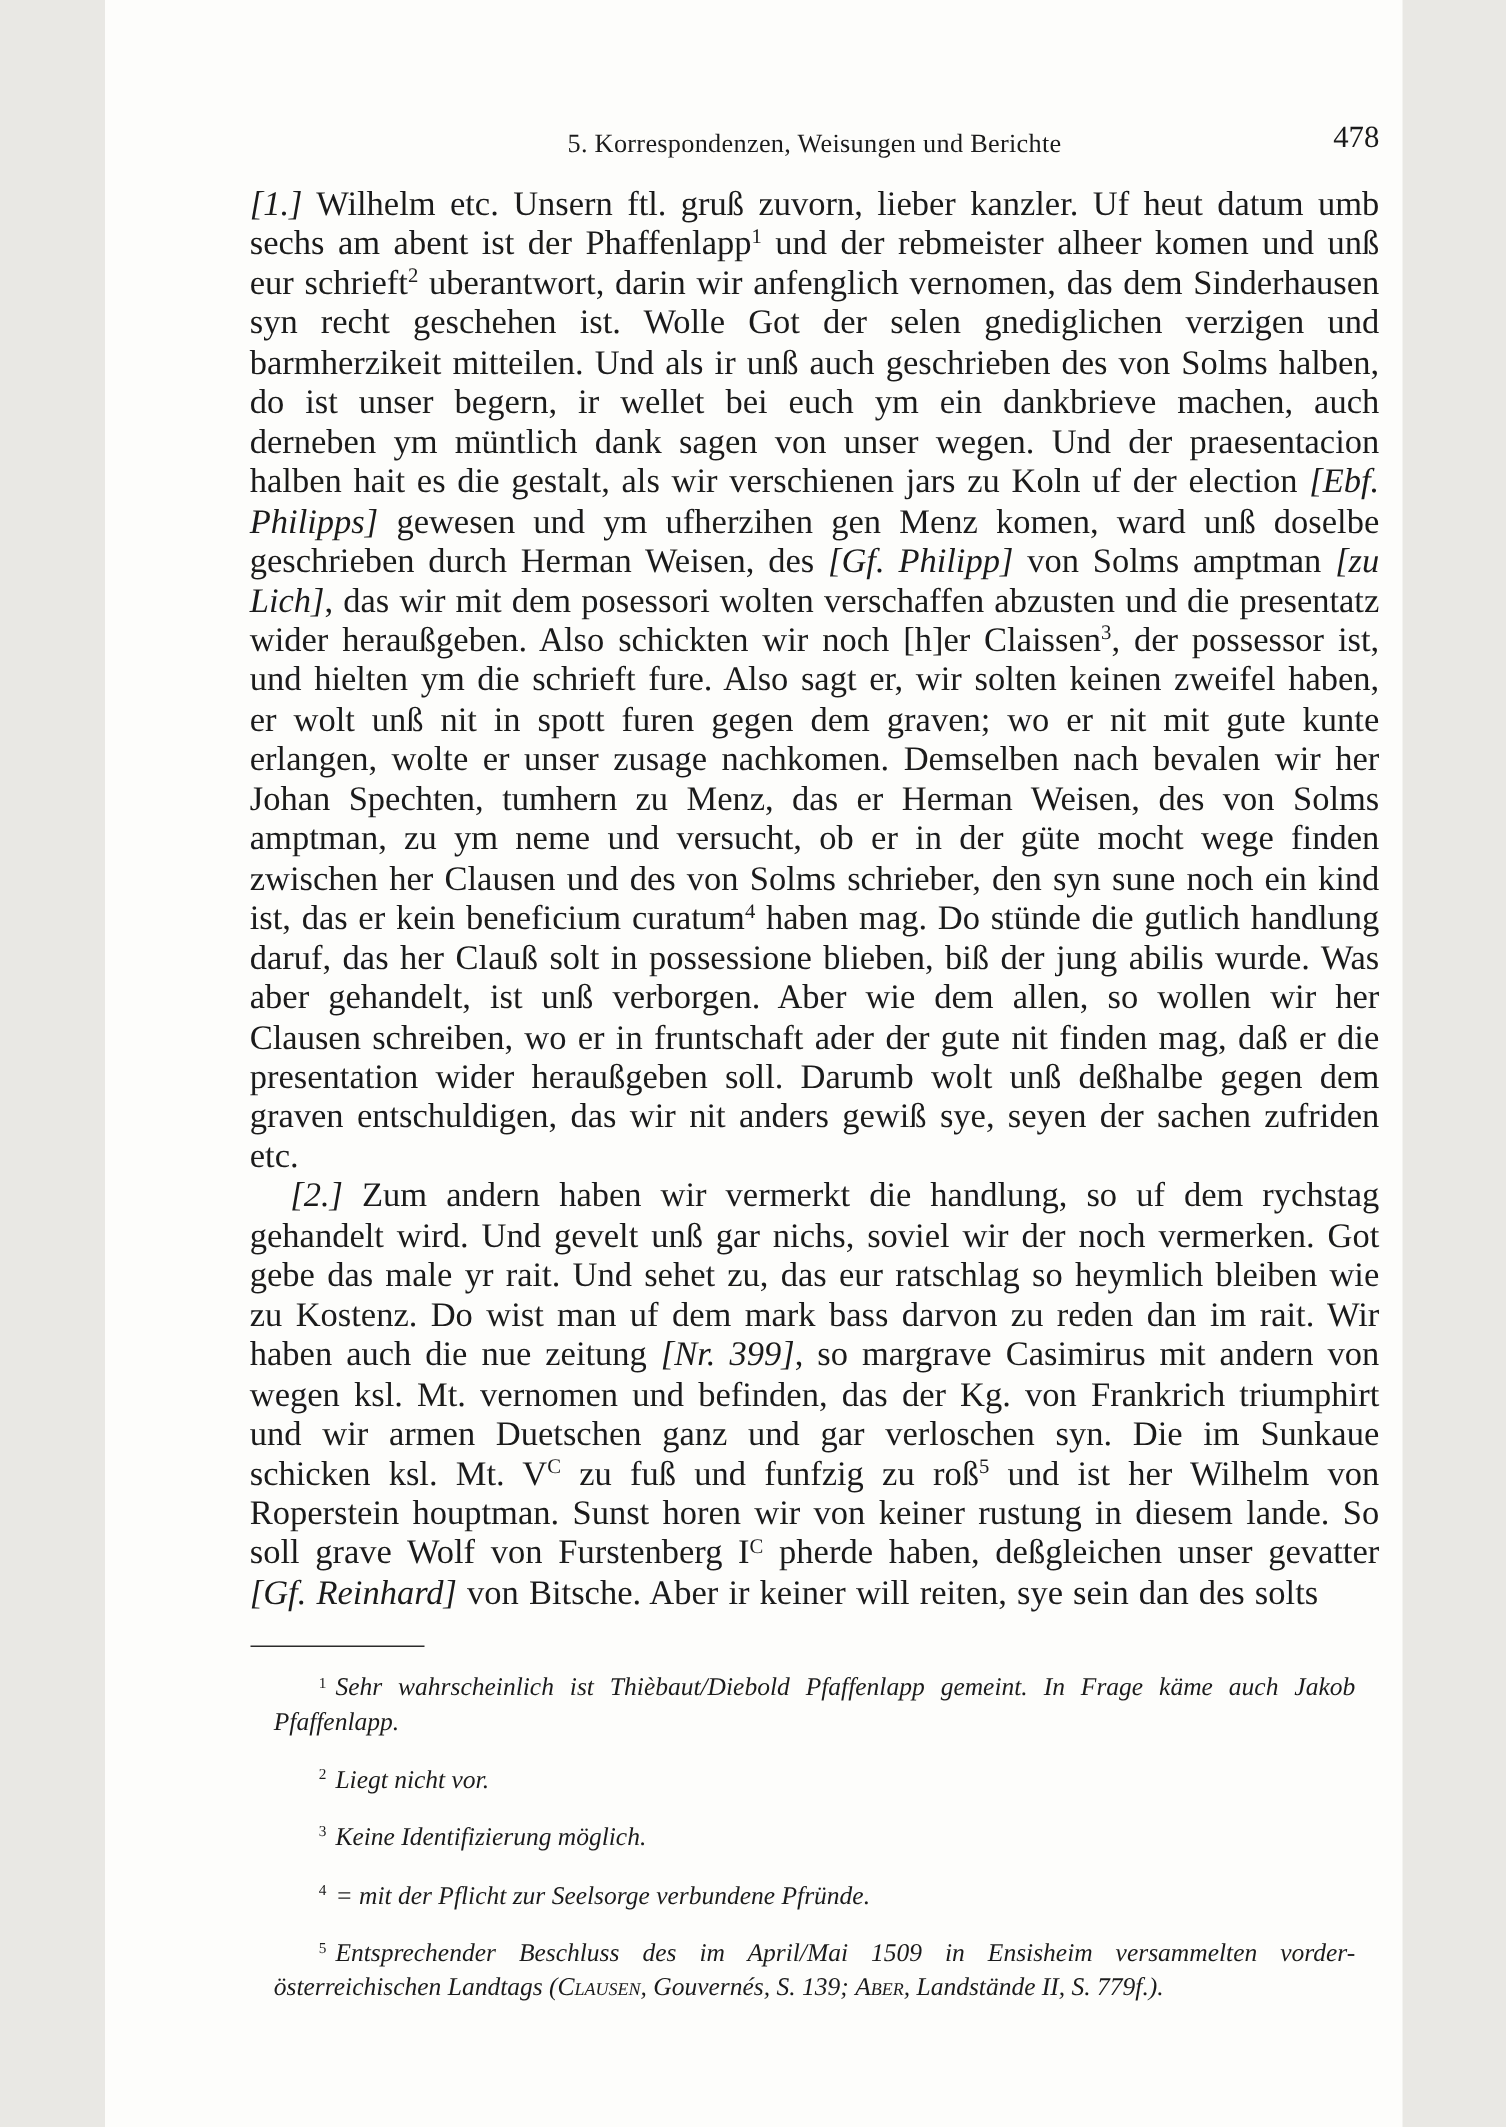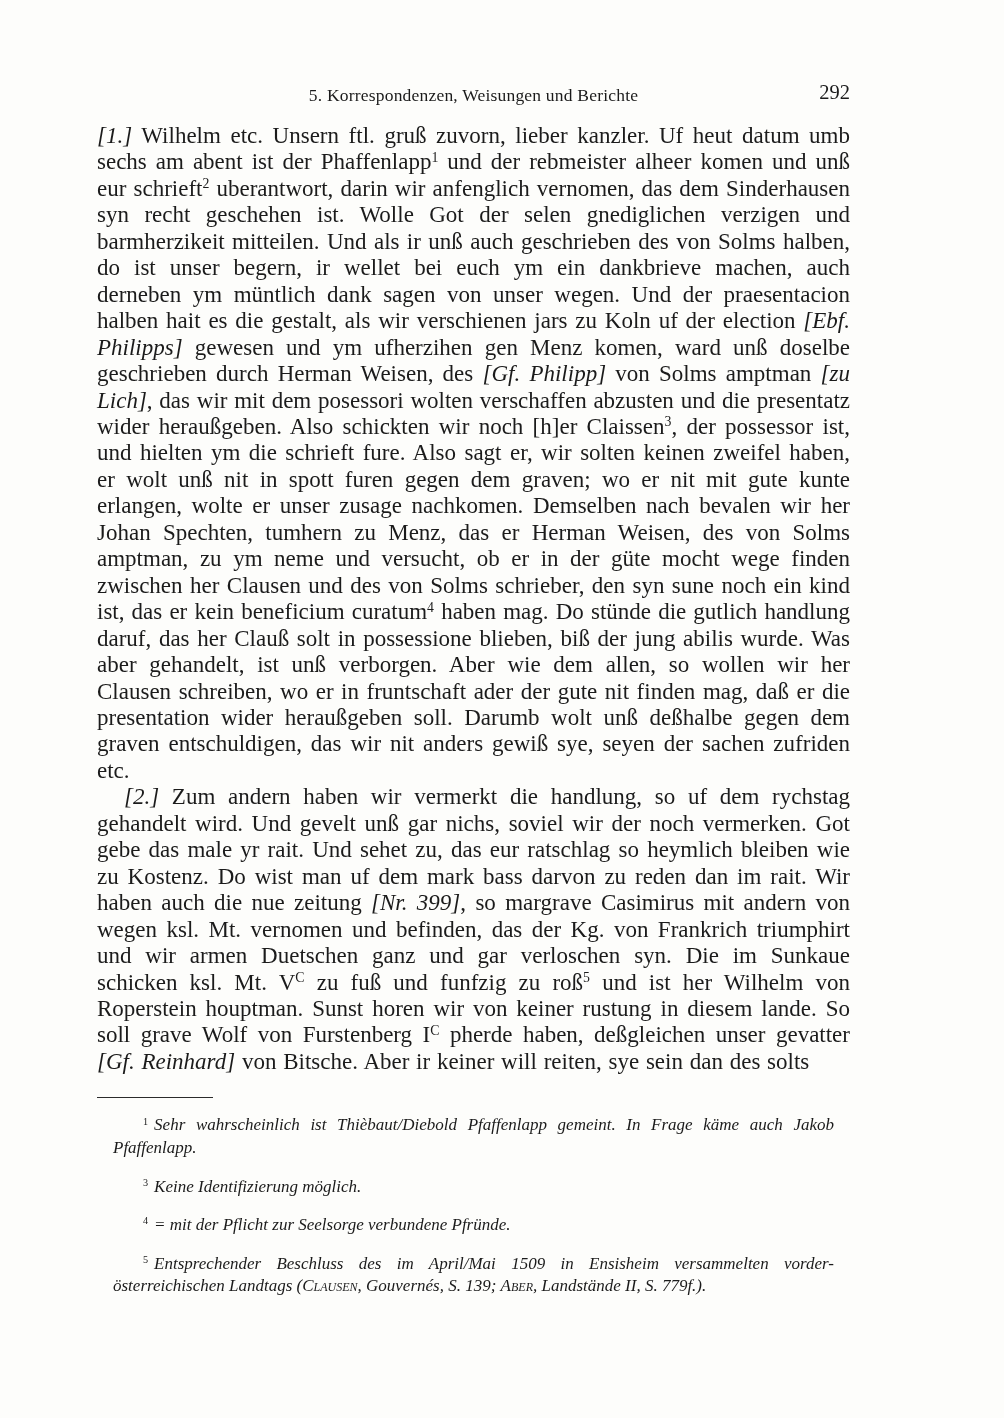"5. Korrespondenzen, Weisungen und" .page { width: 1004px -> 865px }
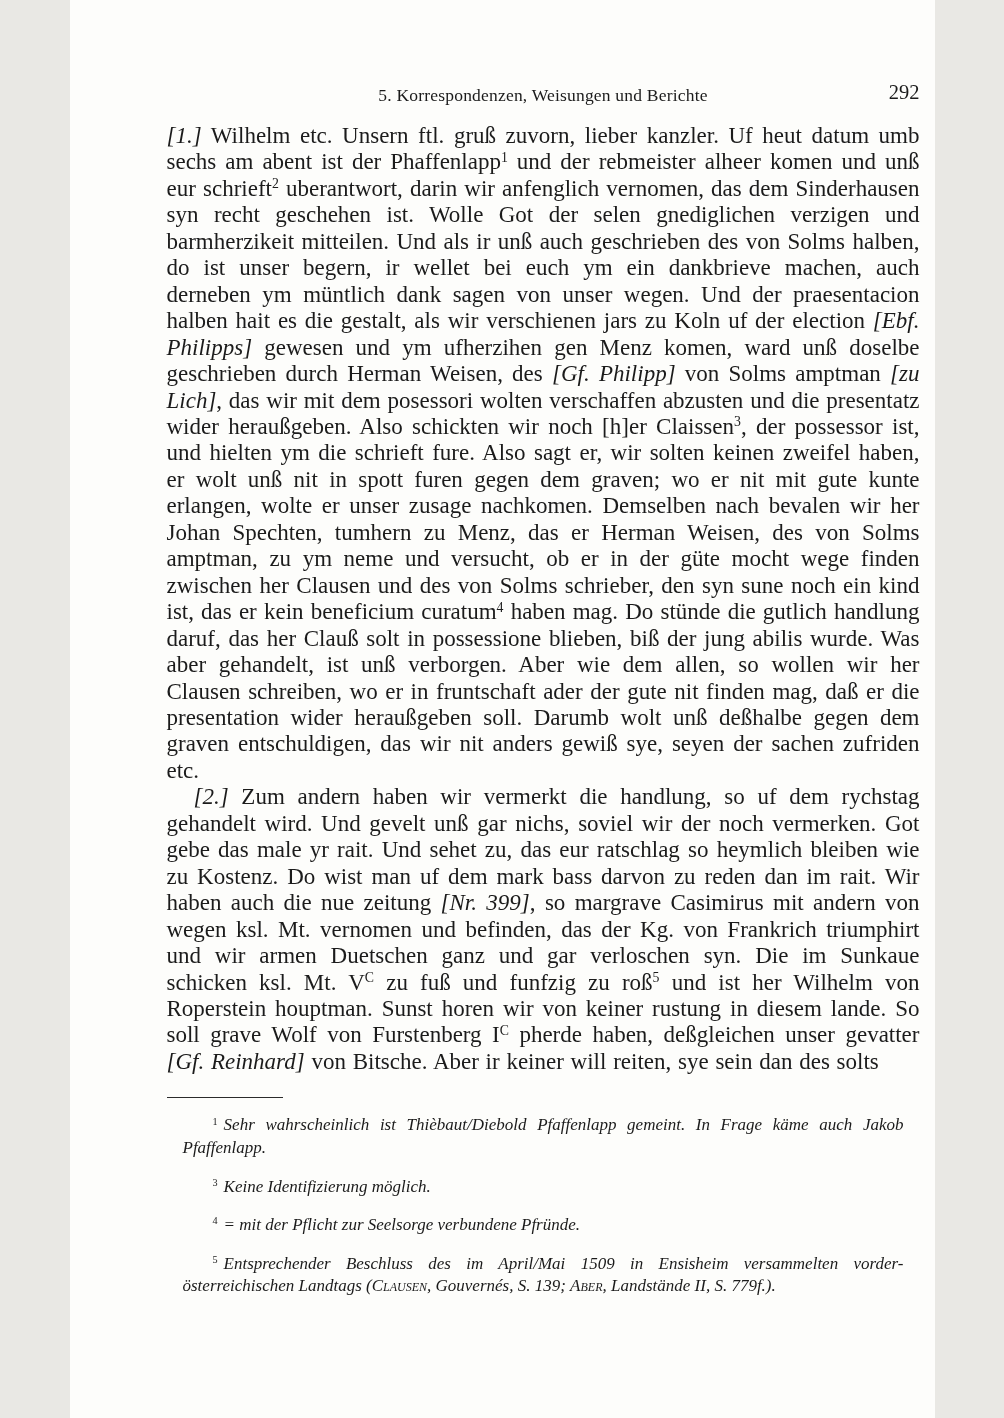"292" span.page-num { text: 292 -> 478 }
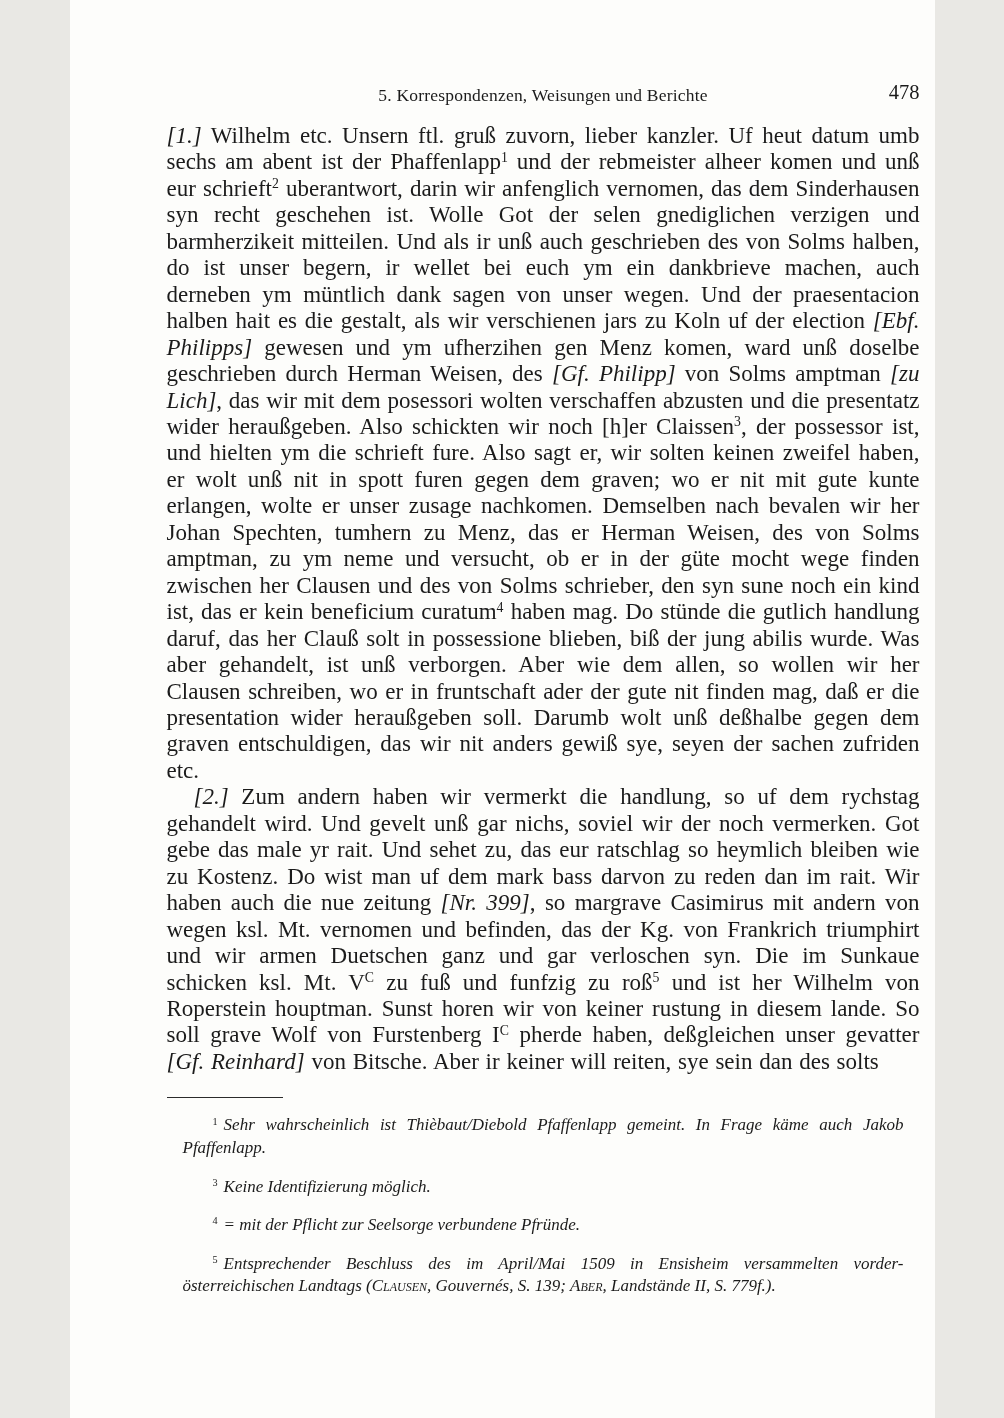"2 Liegt nicht vor." p { html: none -> <p><sup>2</sup><span>Liegt nicht vor.</span></p> }
